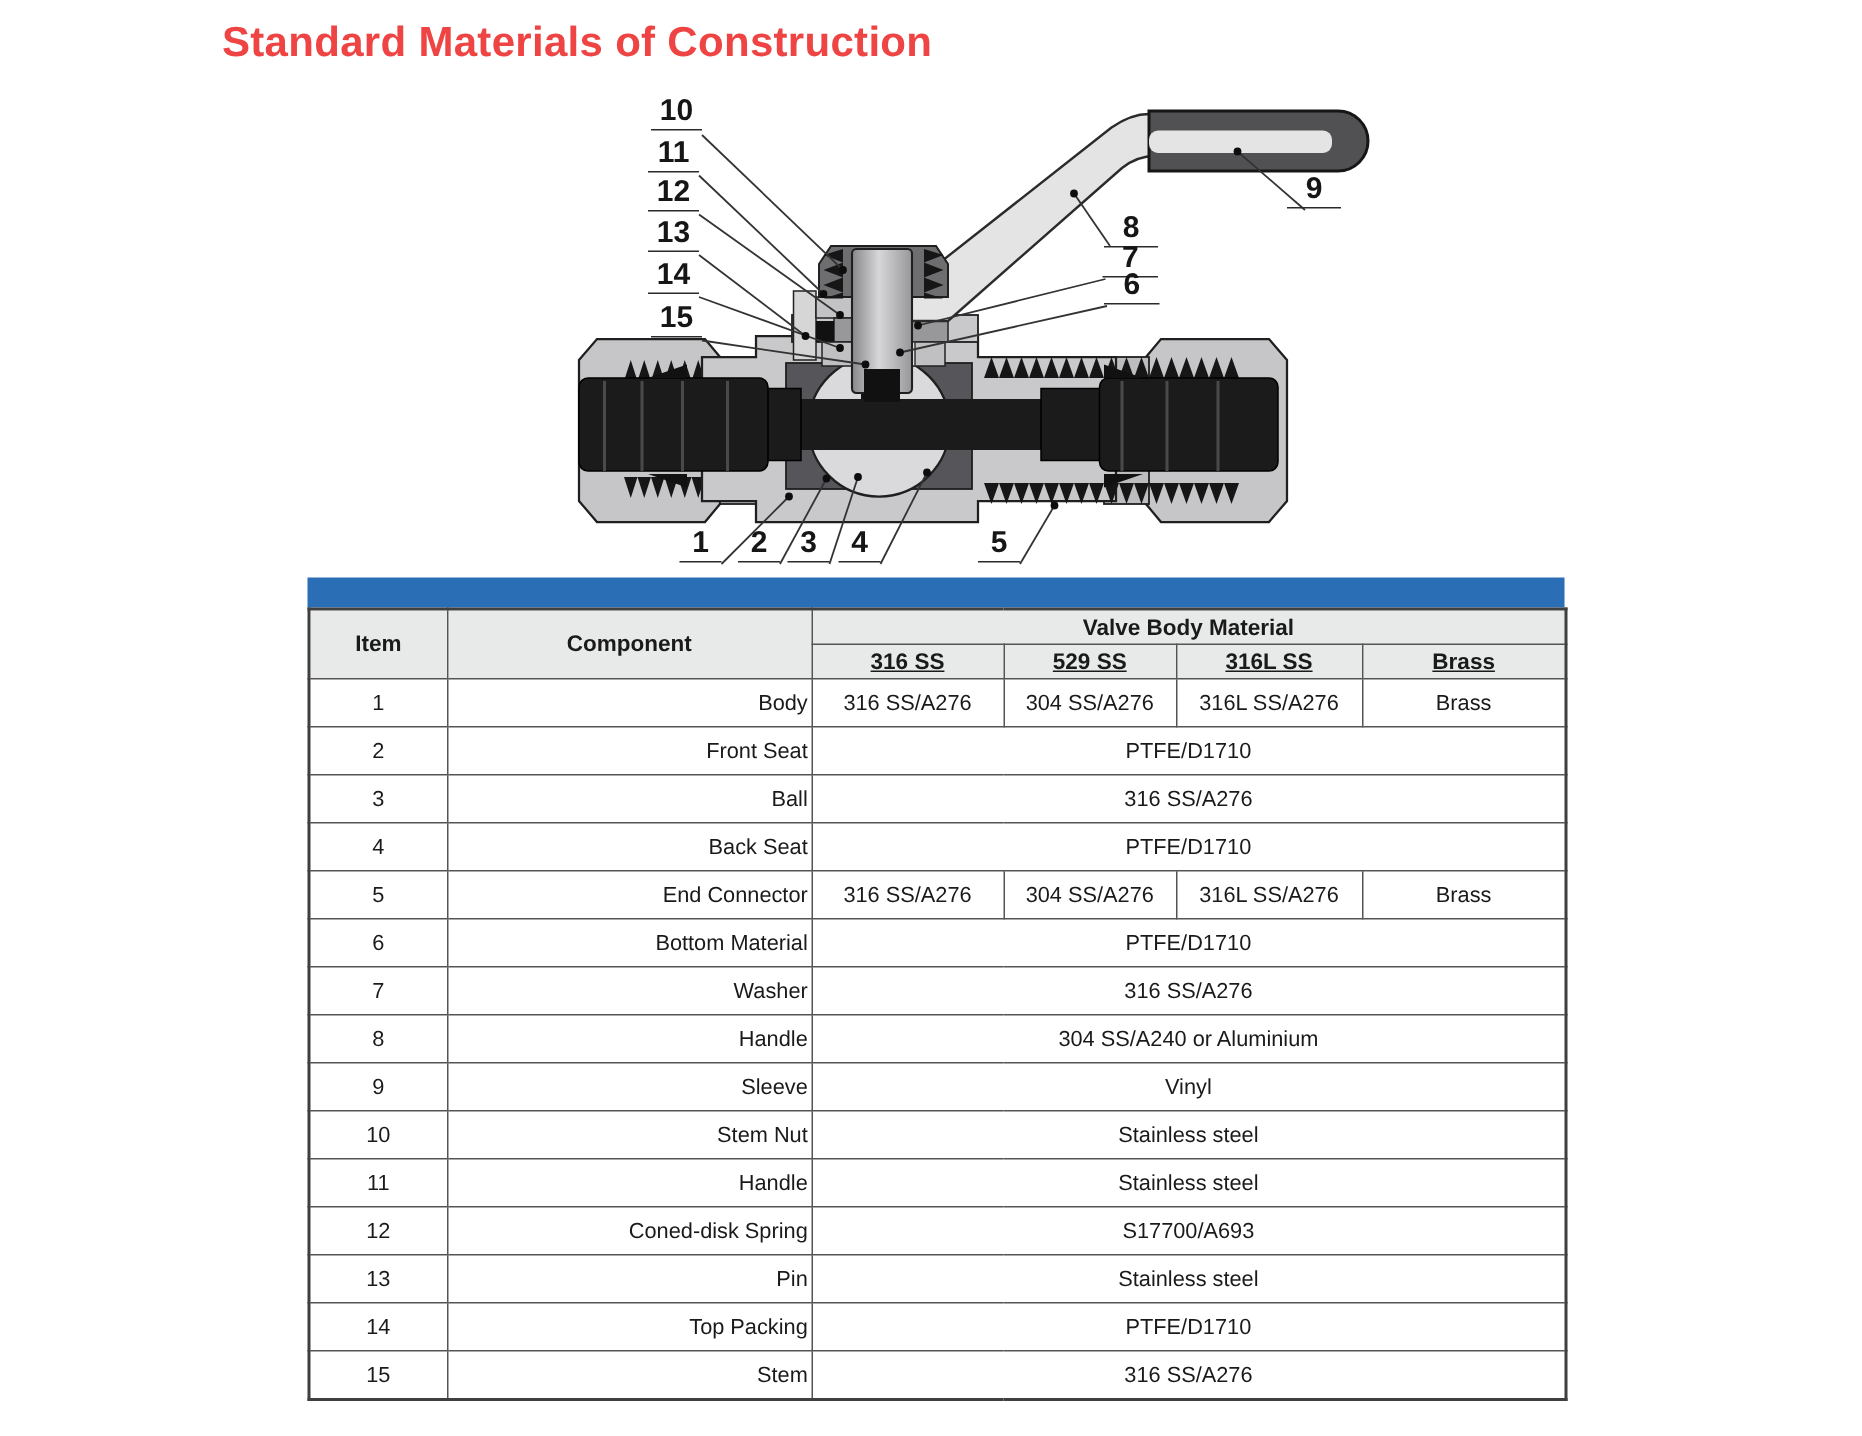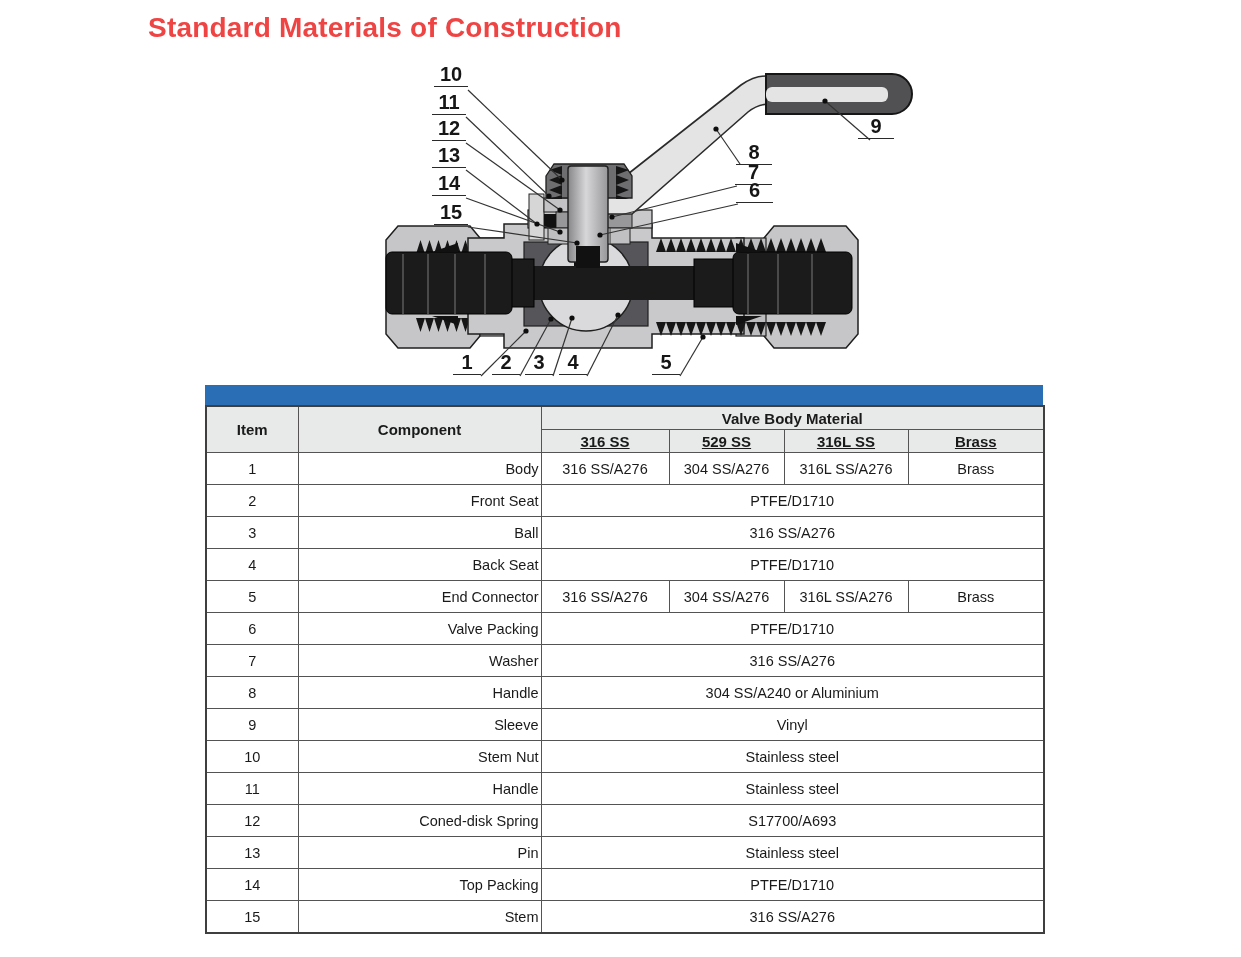"Valve Packing" td.c-comp { text: Valve Packing -> Bottom Material }
